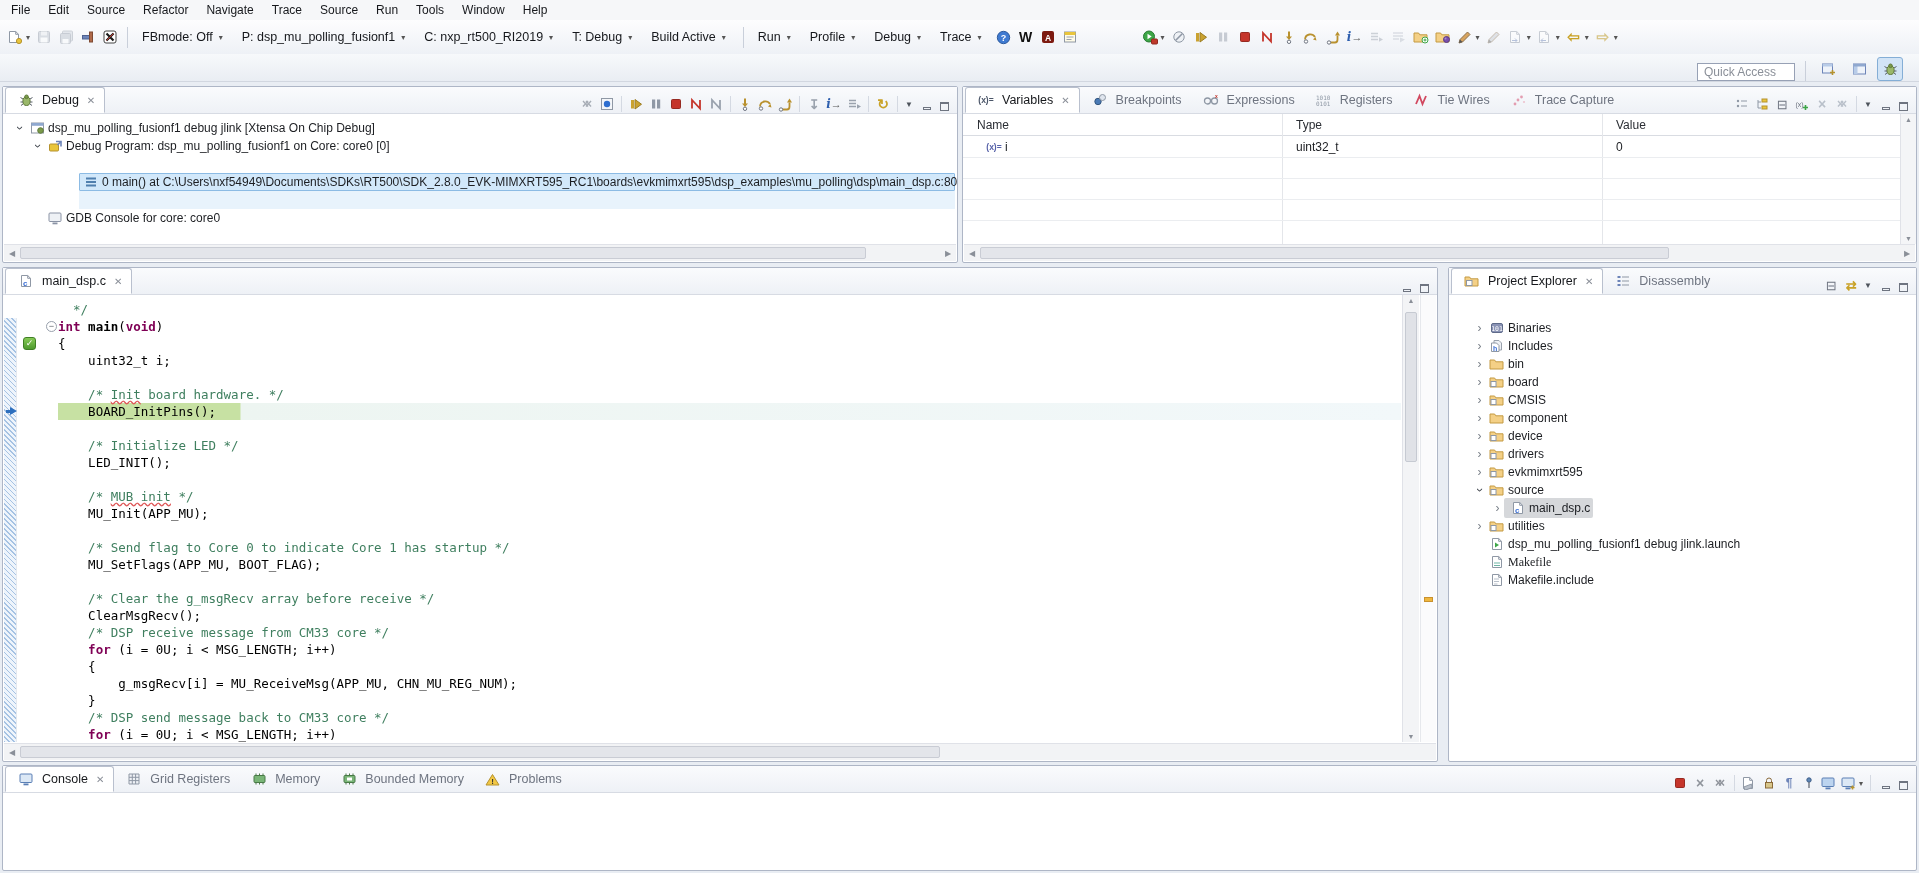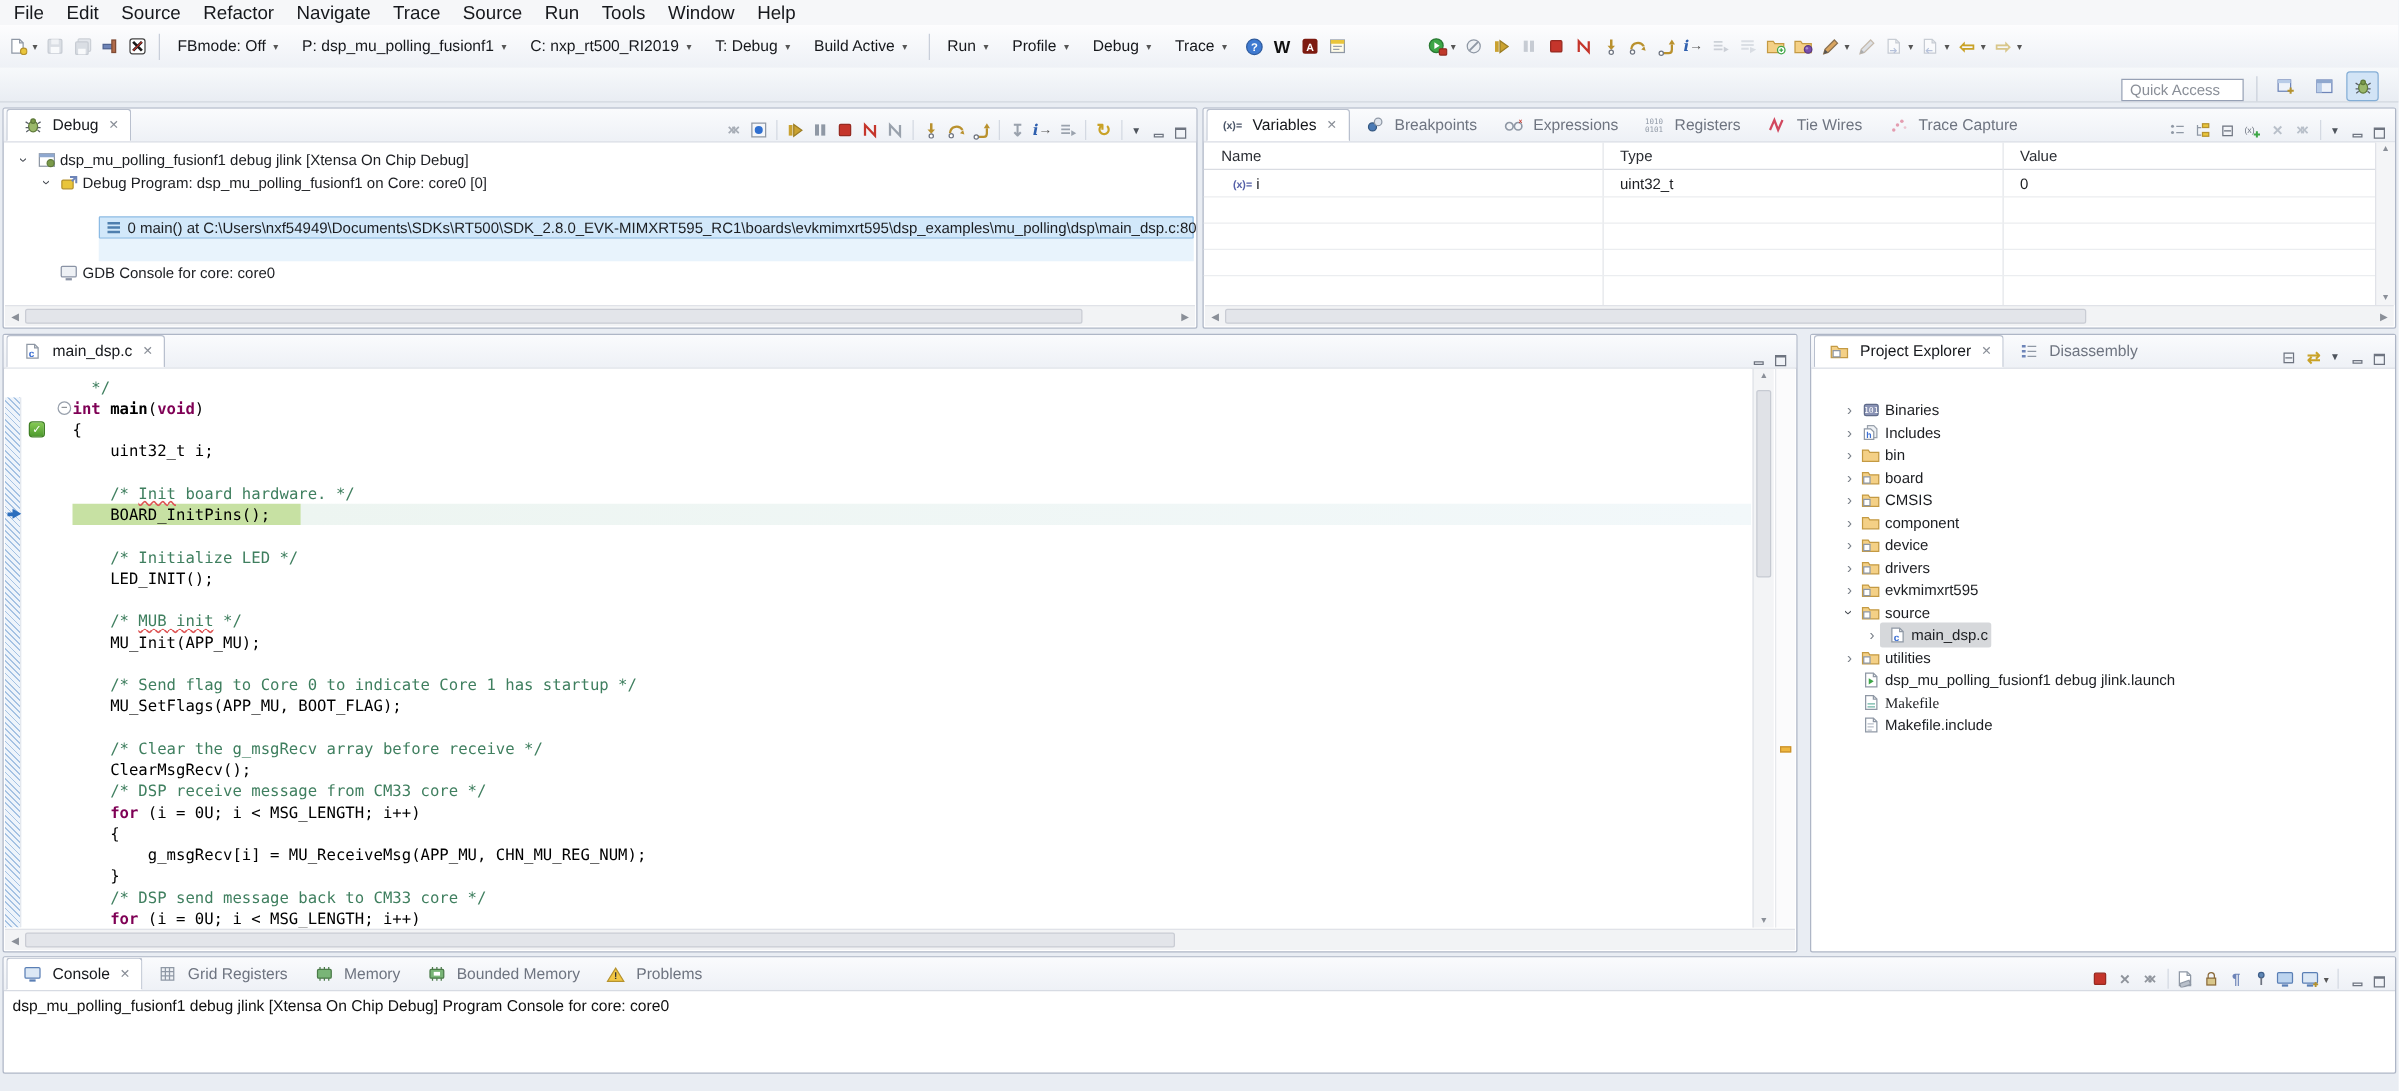"File" .mitem { font-size: 15px -> 12px }
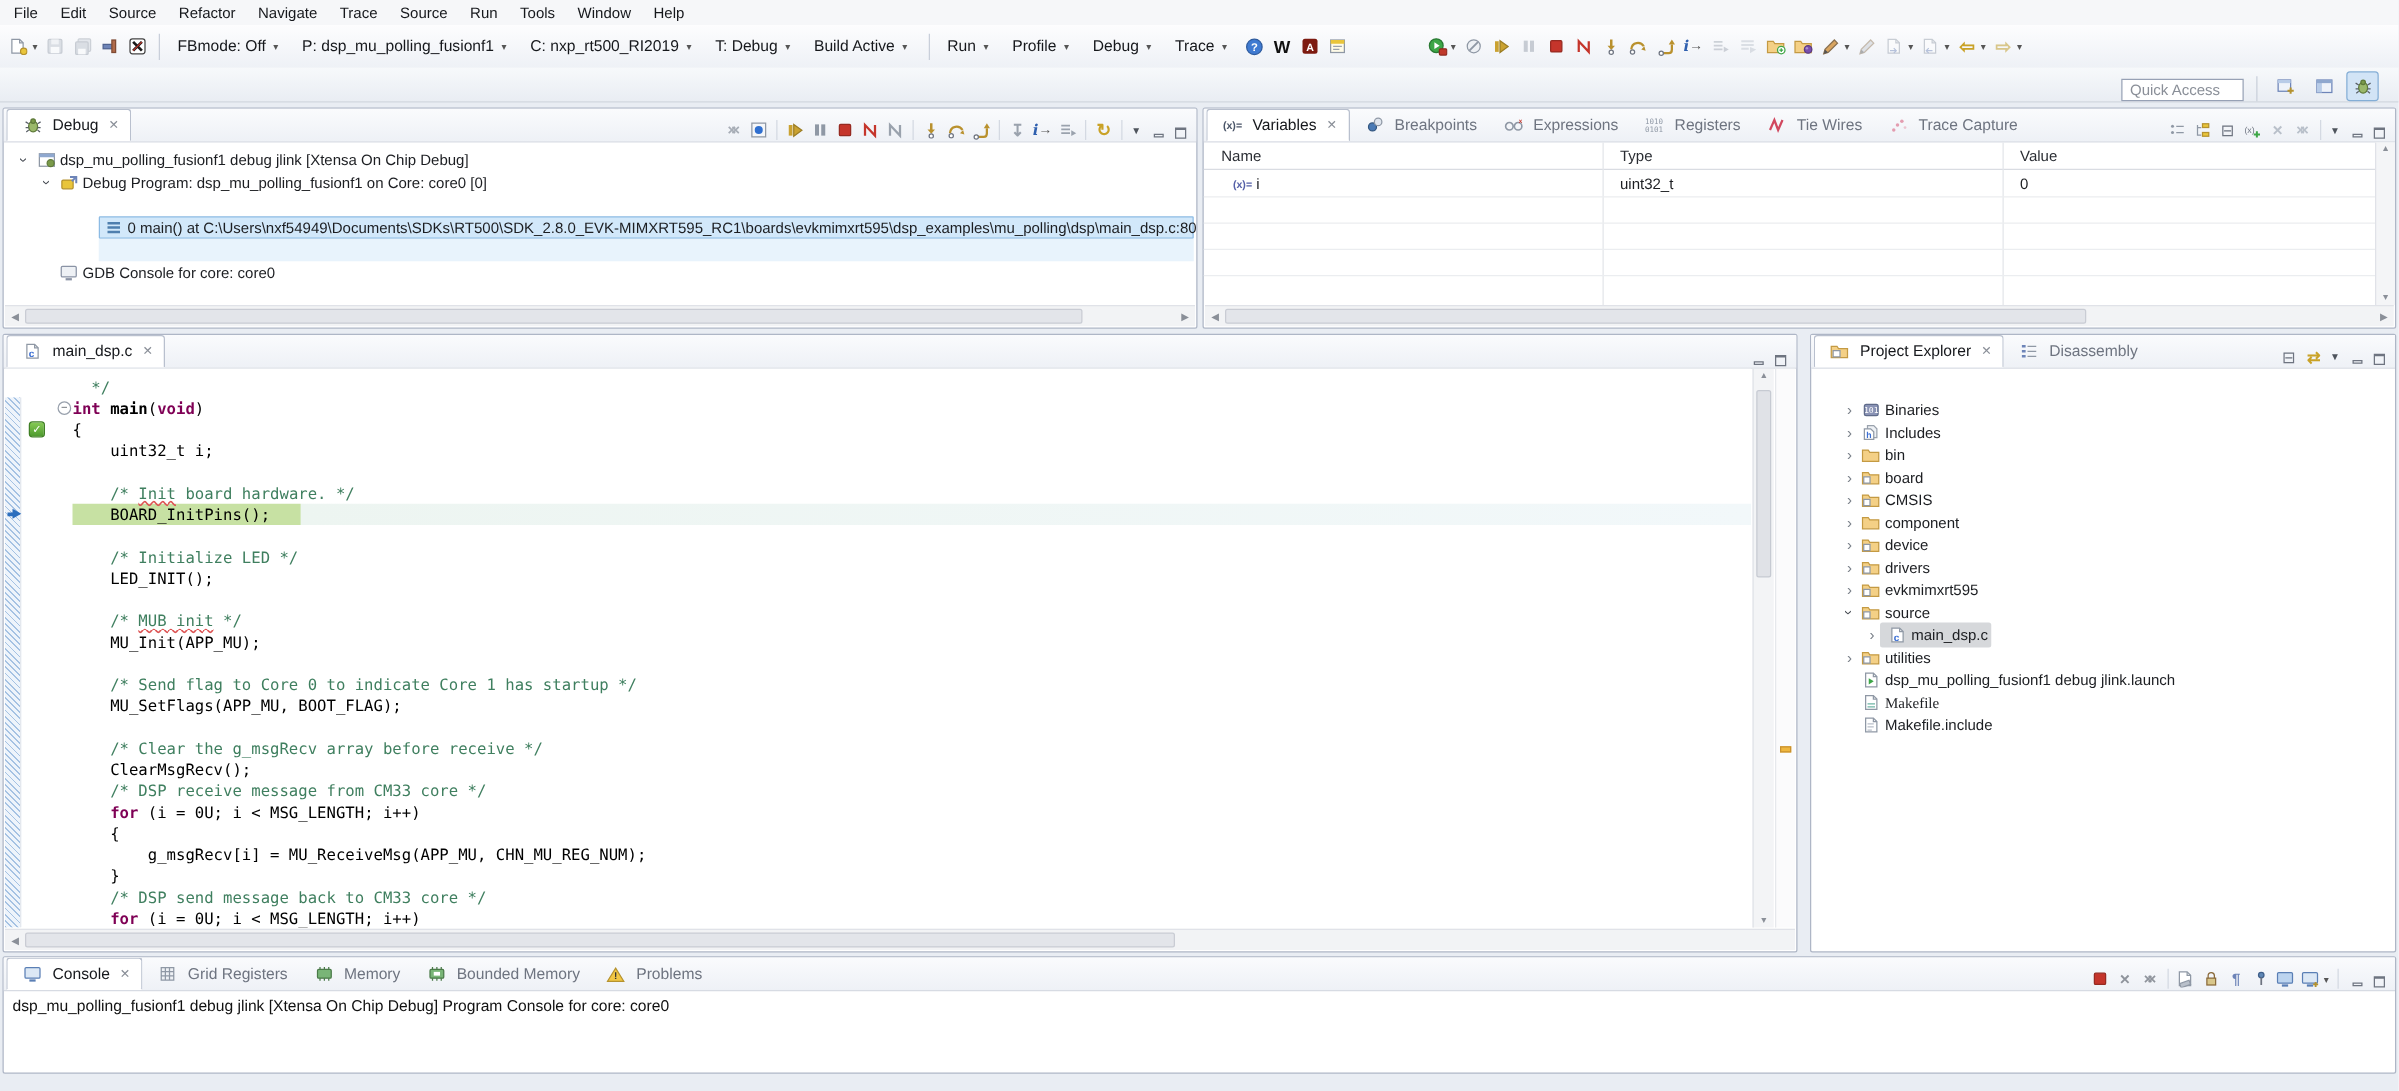"Console" #console-panel { height: 94px -> 106px }
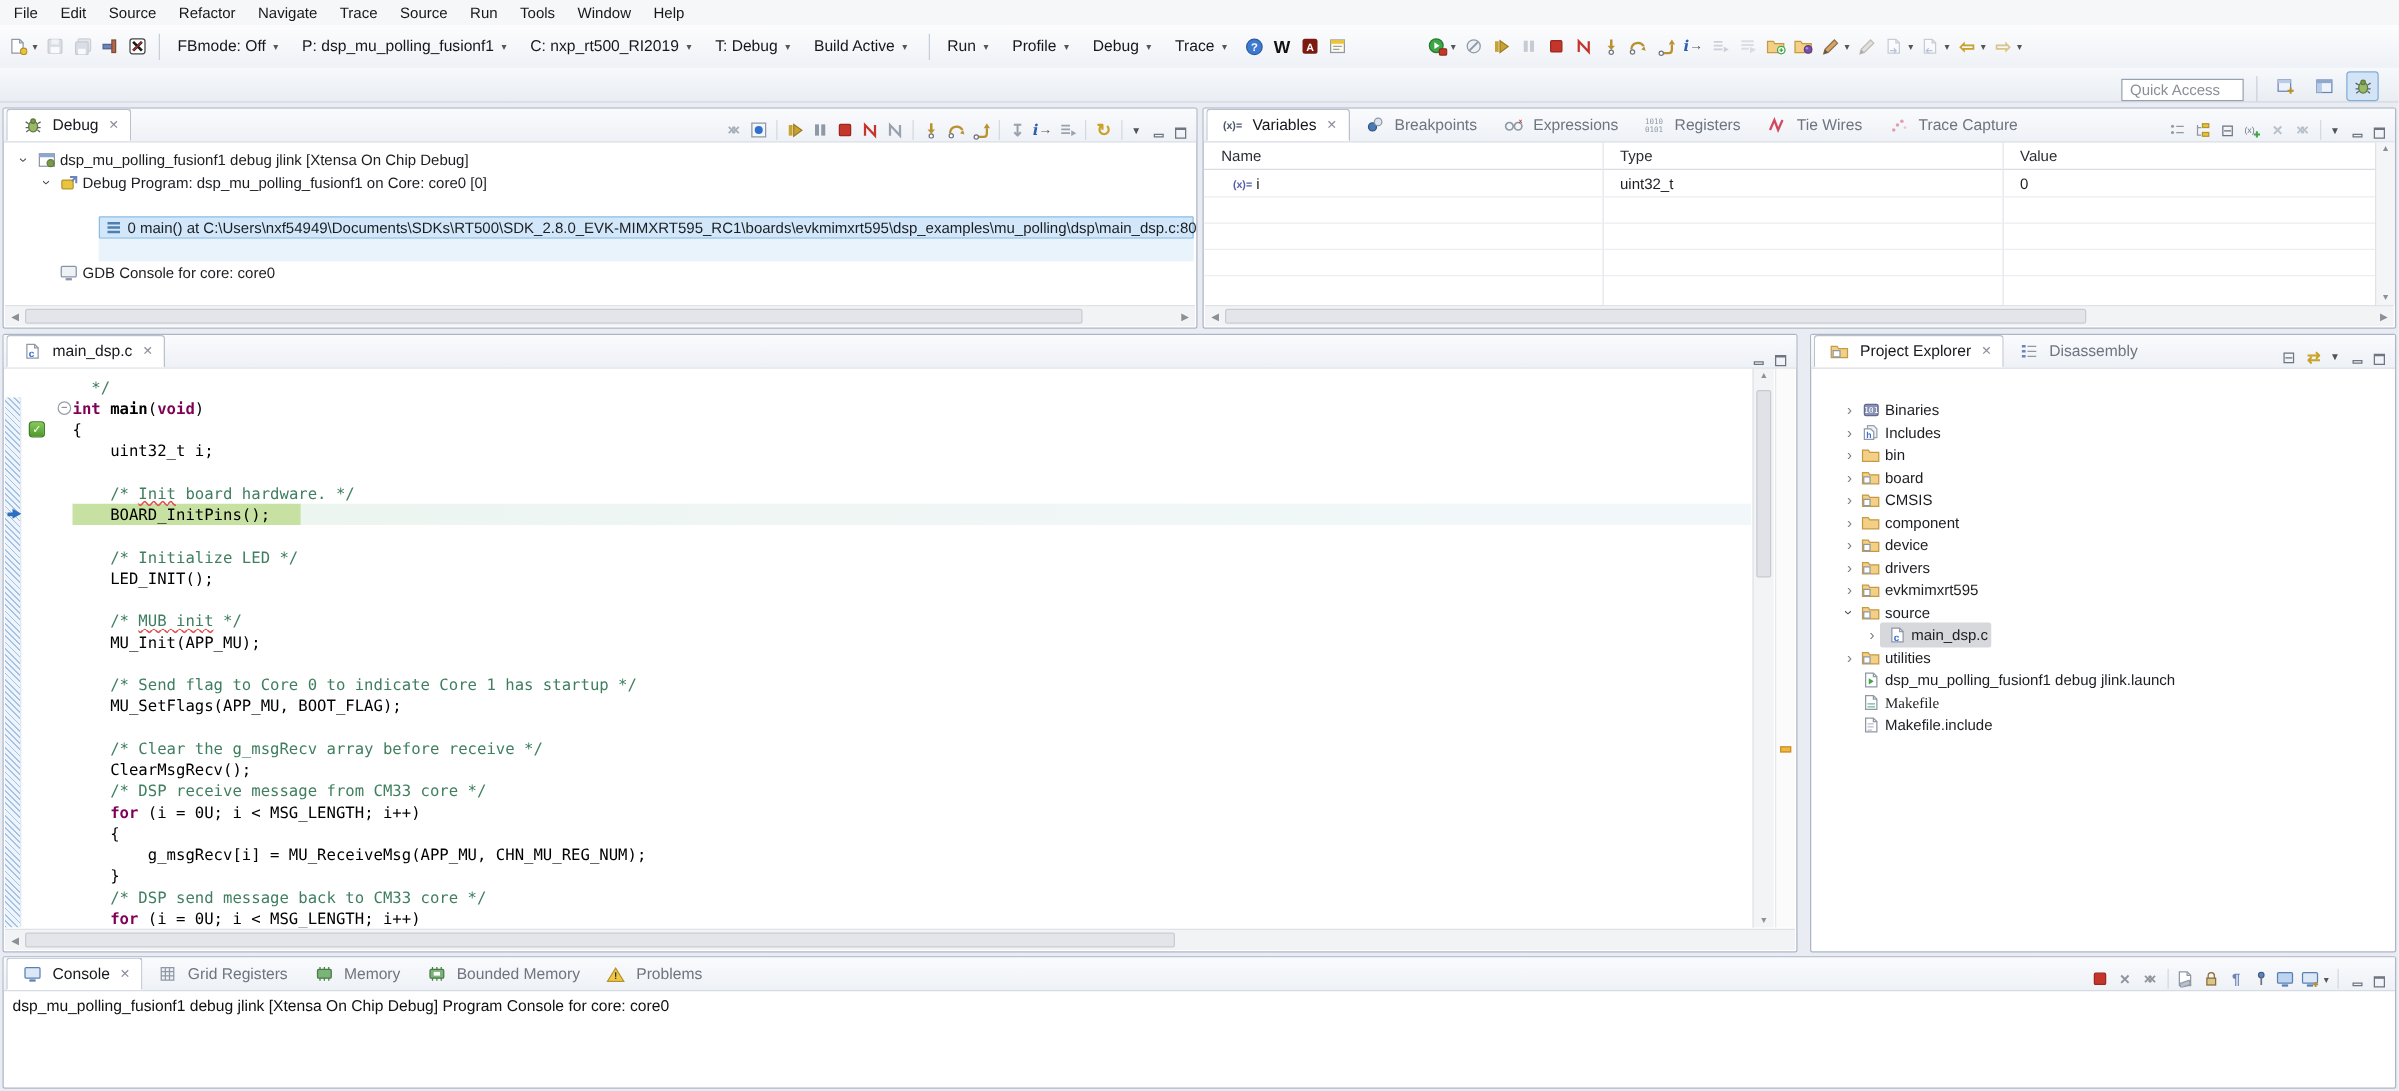"dsp_mu_polling_fusionf1 debug jlink [Xtensa On Chip Debug] Program" div { html: <div>dsp_mu_polling_fusionf1 debug jlink [Xtensa On Chip Debug] Program Console for core: core0</div> -> none }
